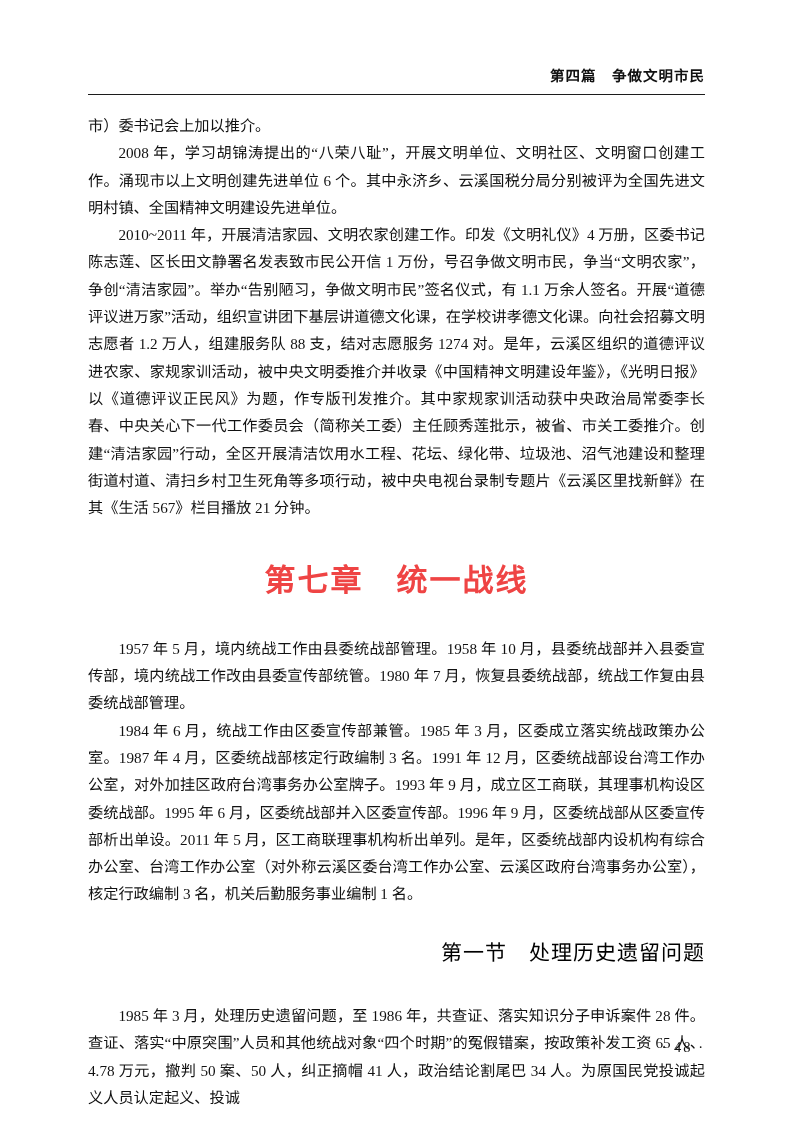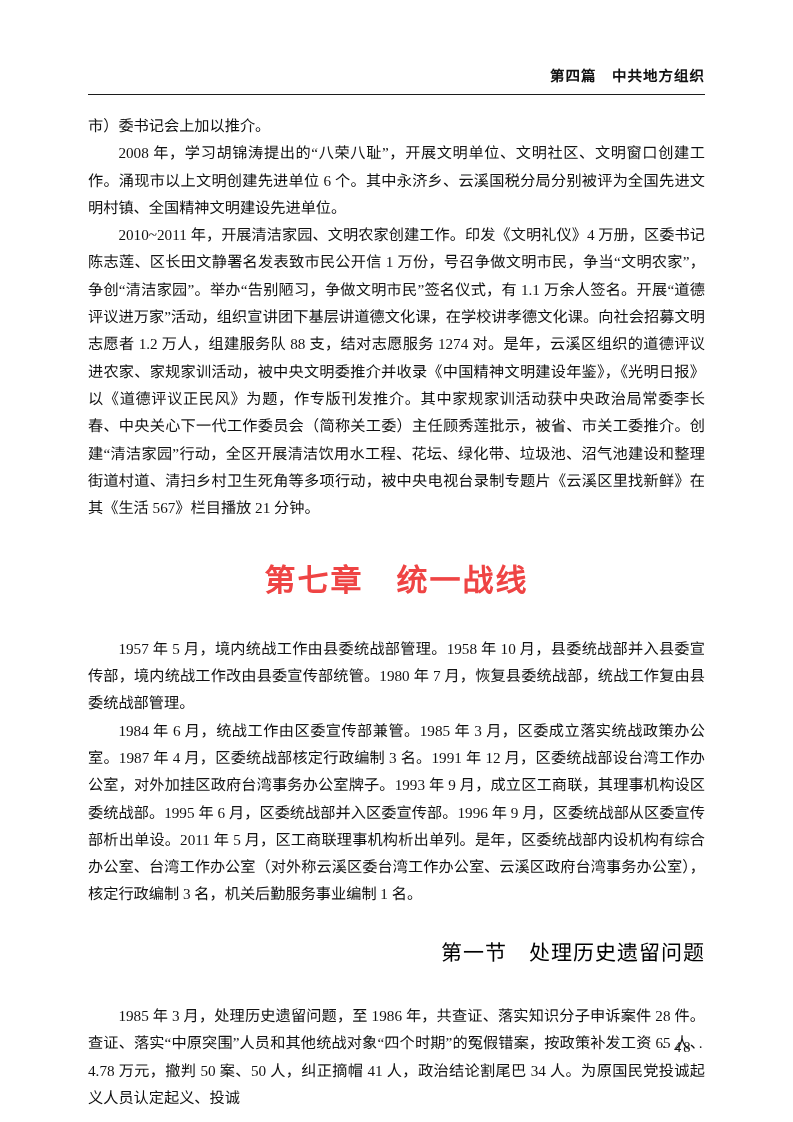"第四篇 中共地方组织" span { text: 中共地方组织 -> 争做文明市民 }
